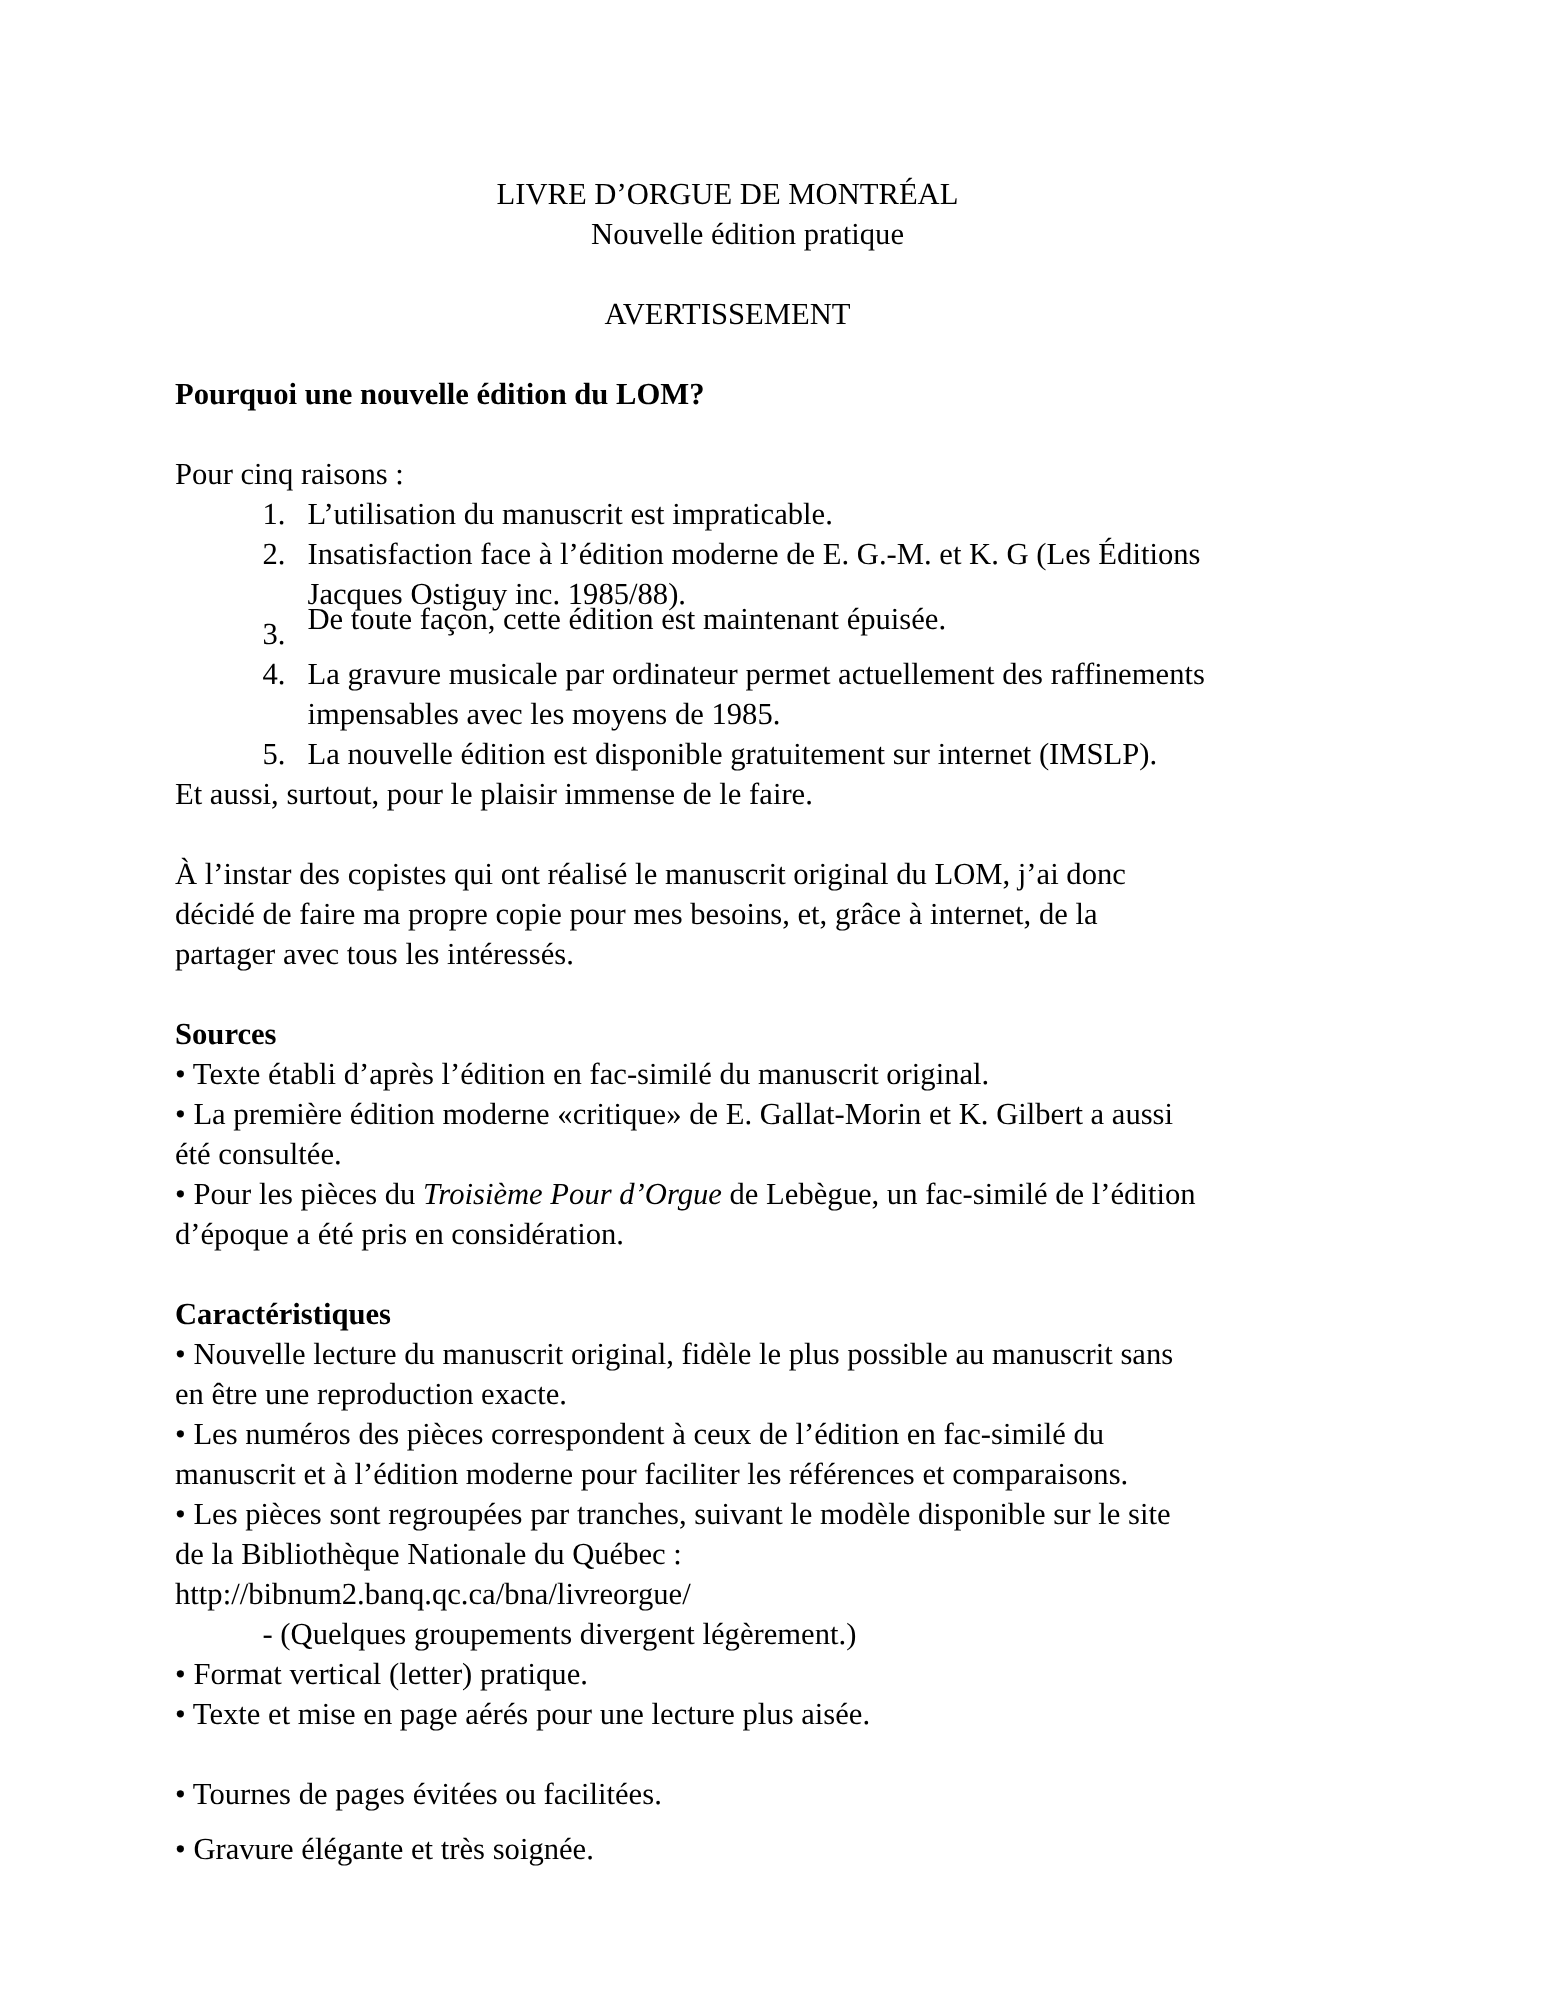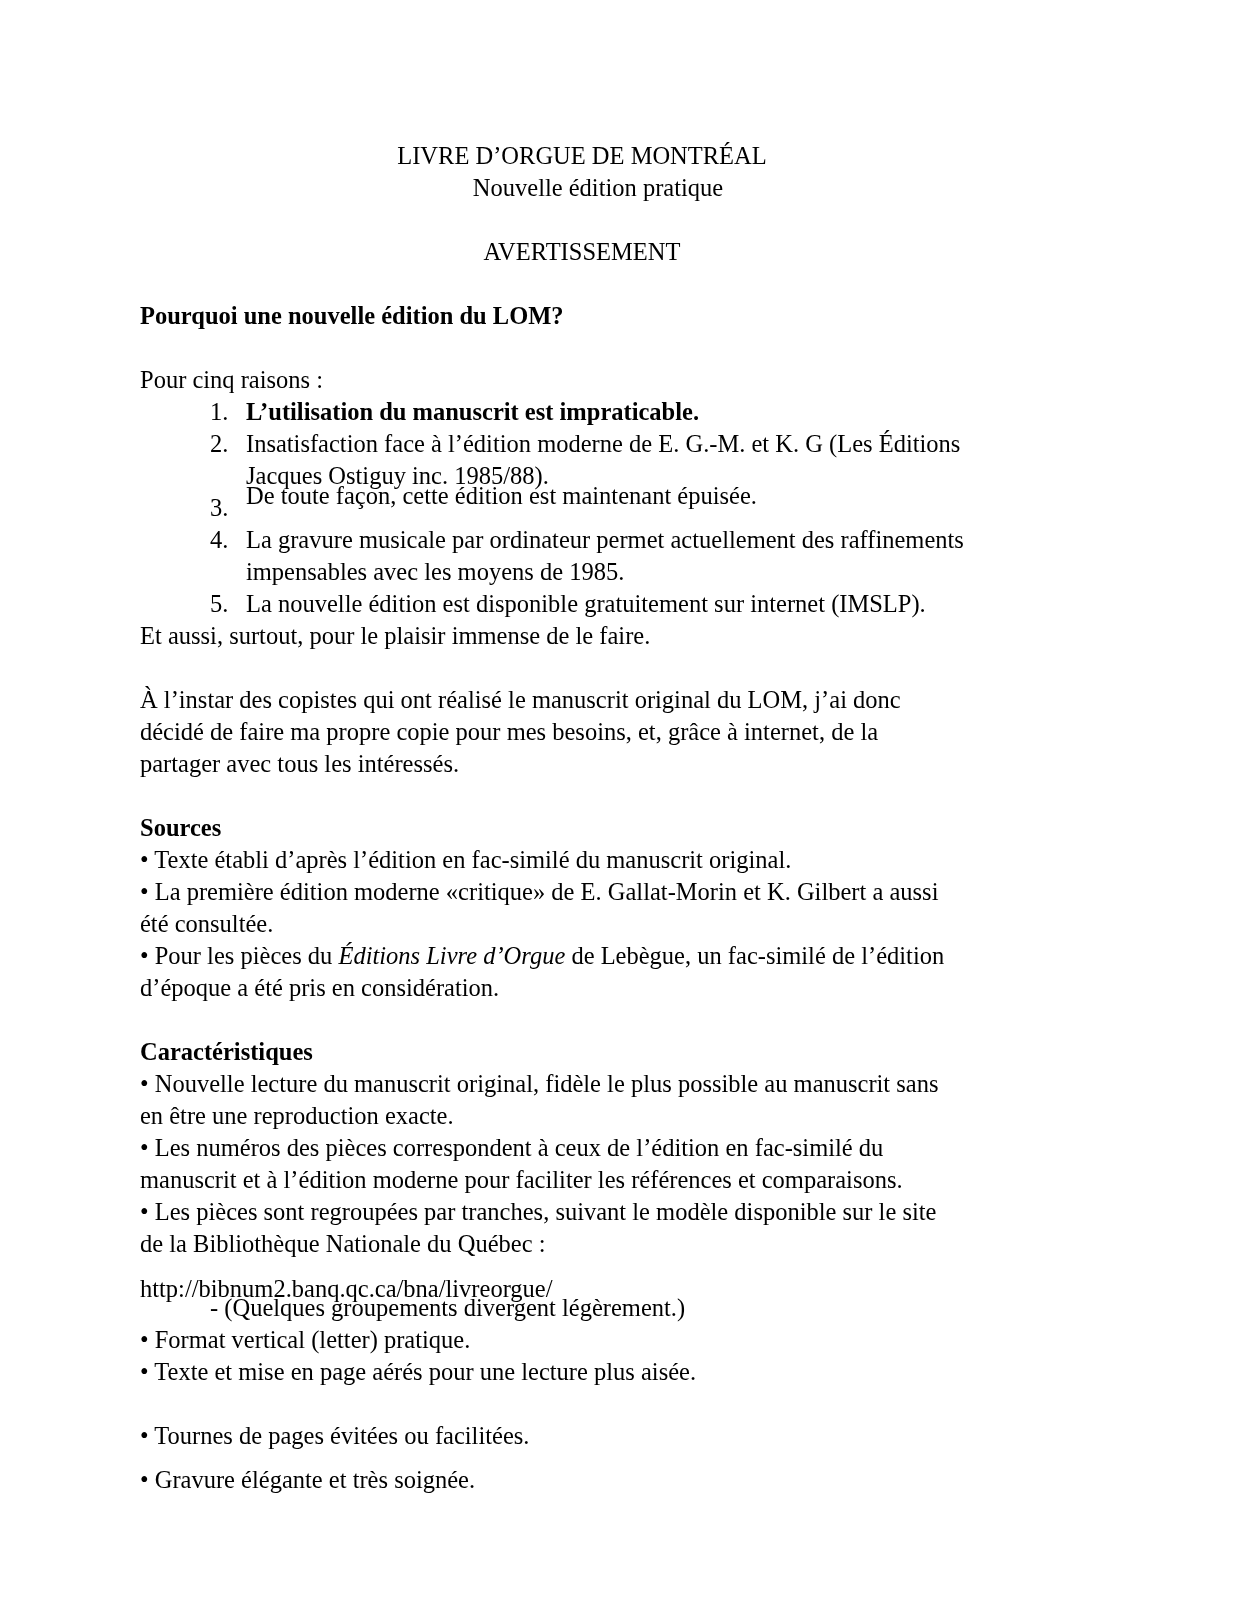"L’utilisation du manuscrit est" span.numtext { font-weight: bold -> none }
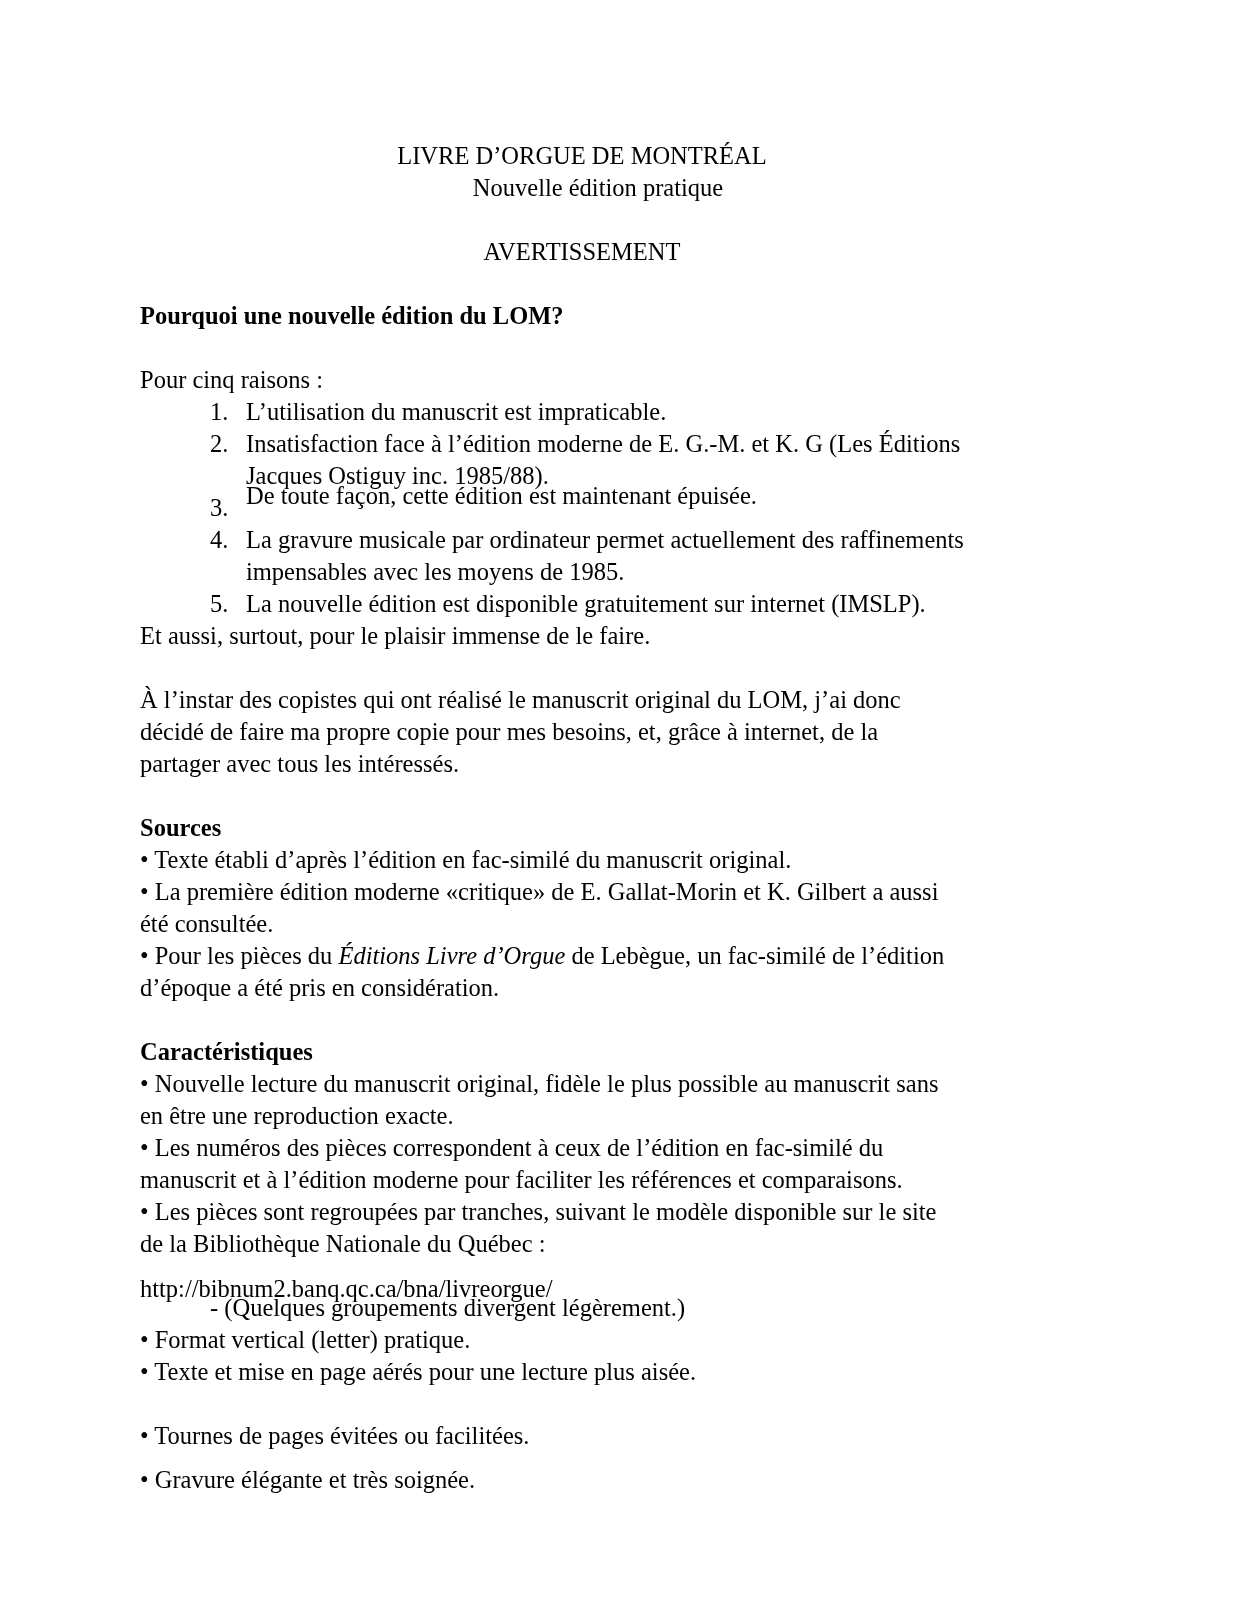"Éditions Livre d’Orgue" i { text: Éditions Livre -> Troisième Pour }
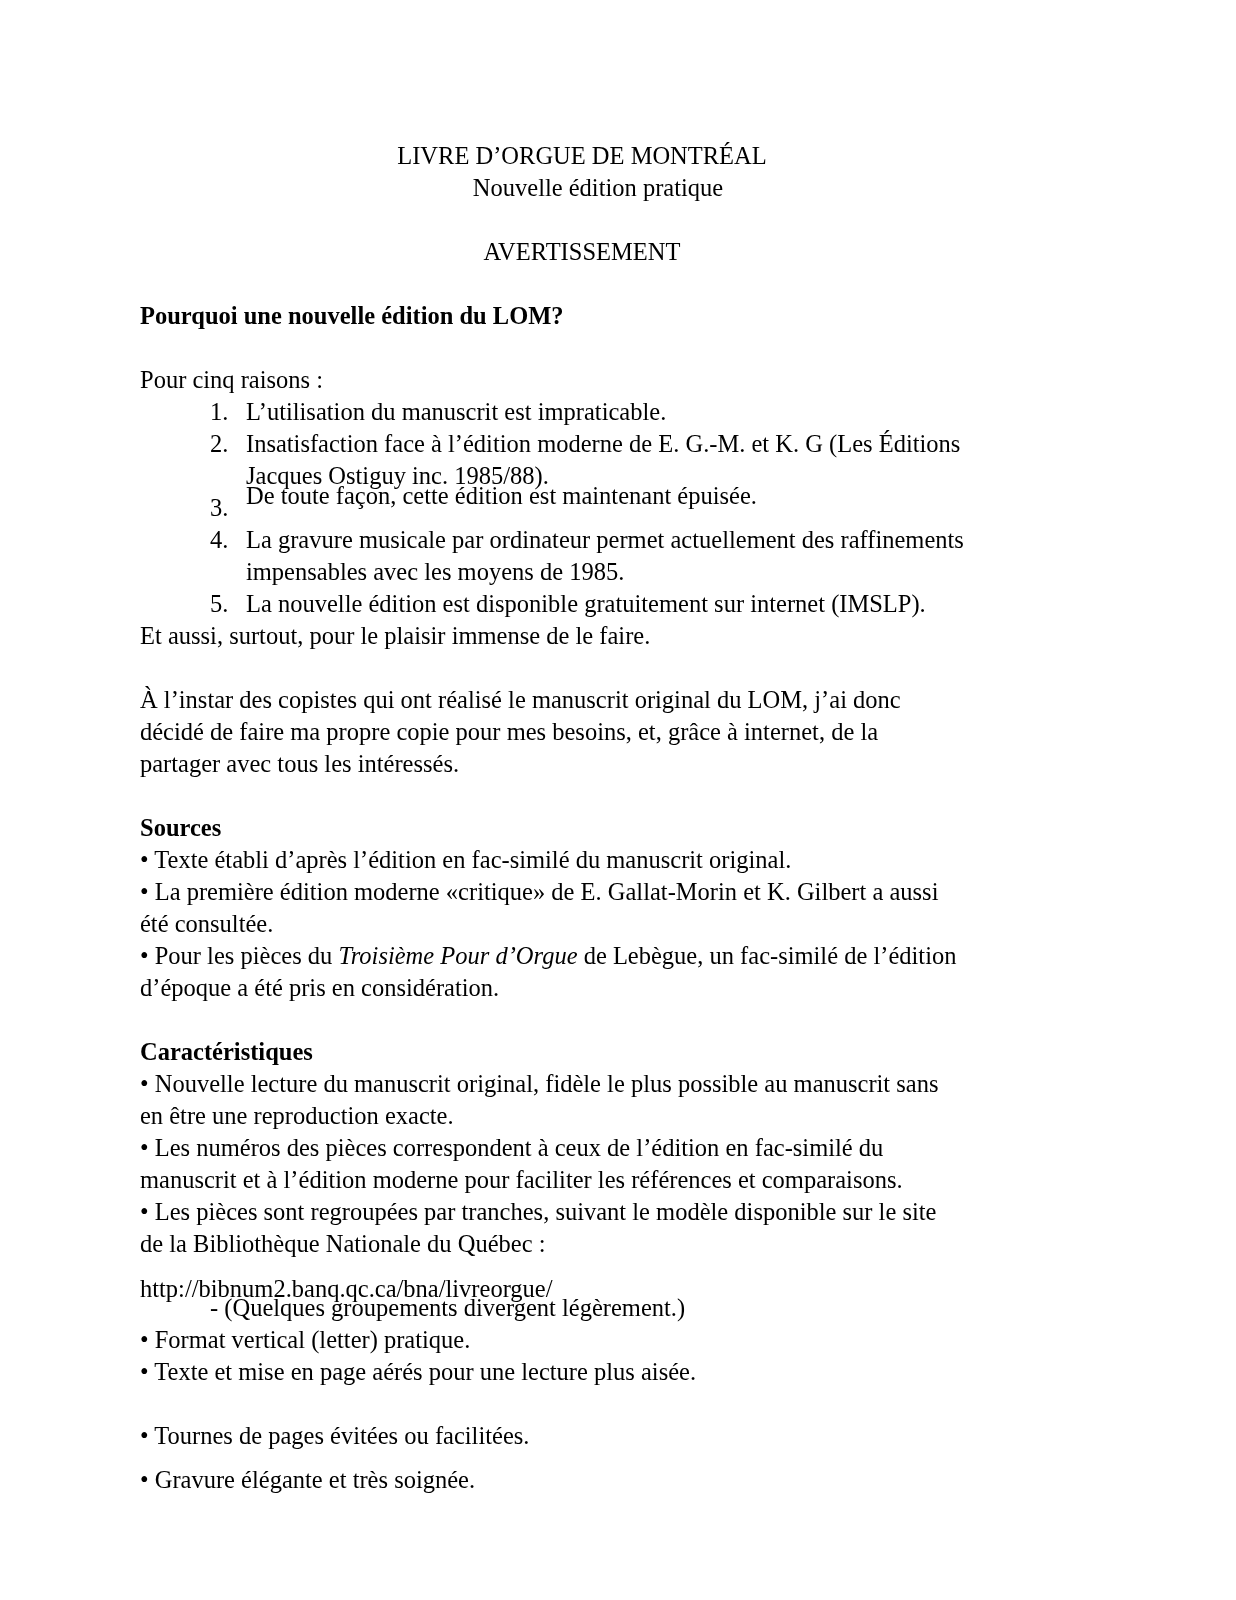"http://bibnum2.banq.qc.ca/bna/livreorgue" div.line { margin-top: 13px -> none }
